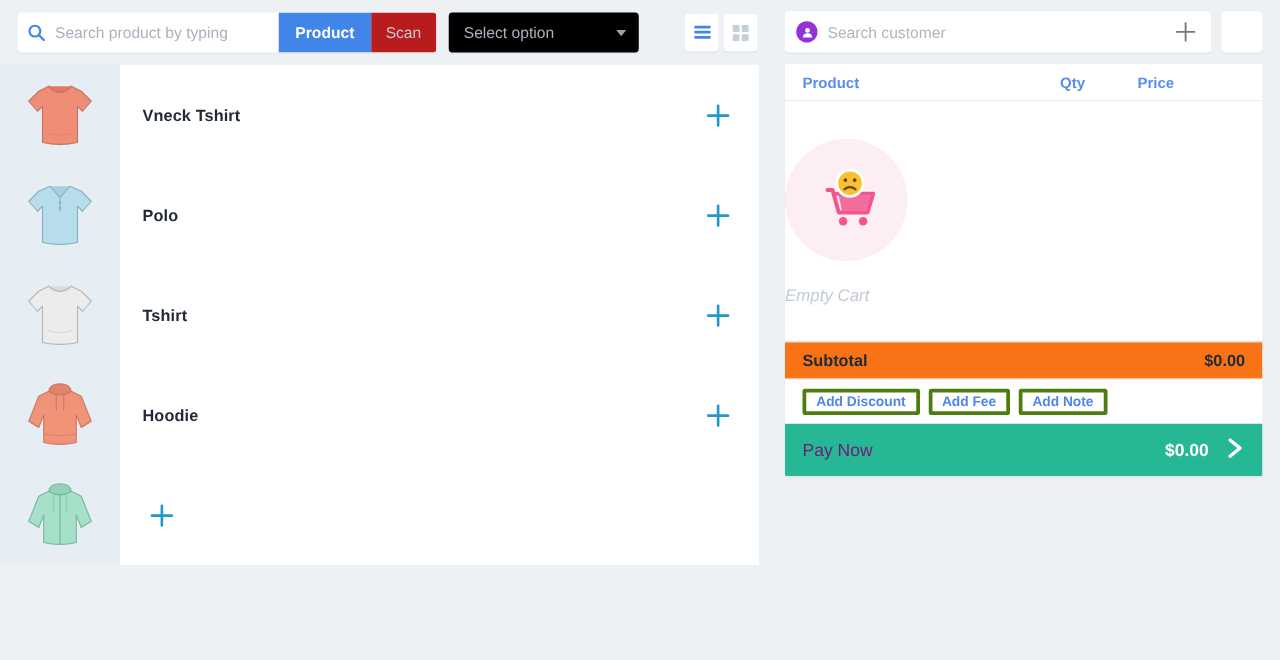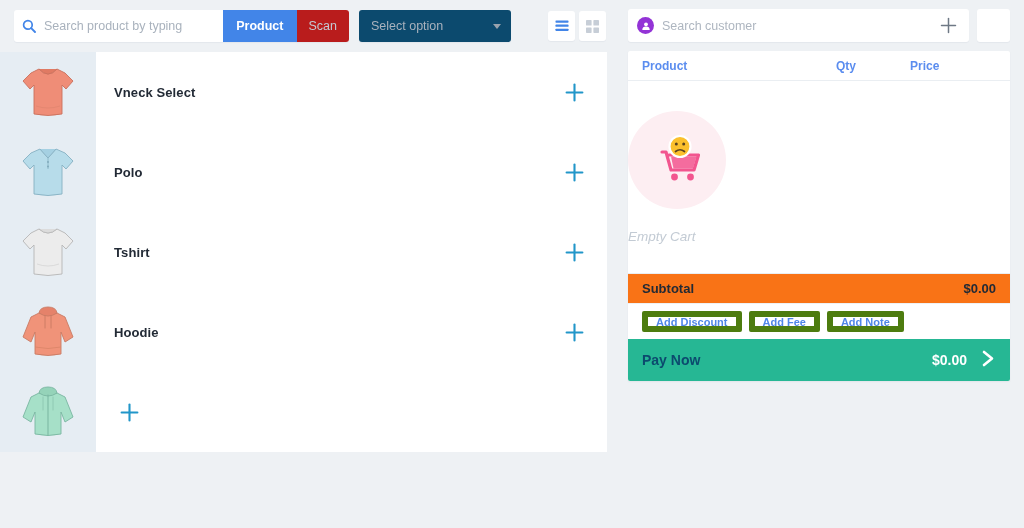"Select option" .select-box { background: #0c4a6e -> #000000 }
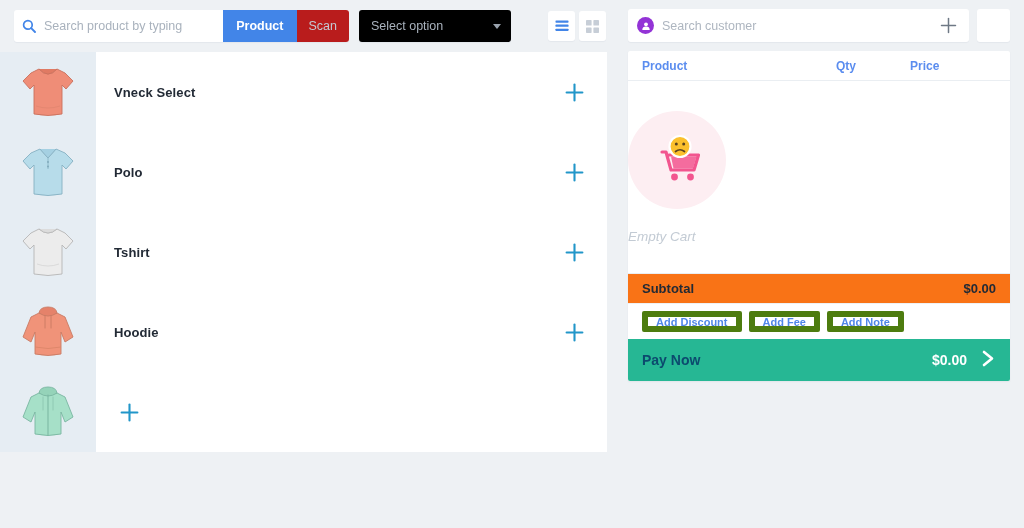"Price" .ch-price { margin-left: 12px -> none }
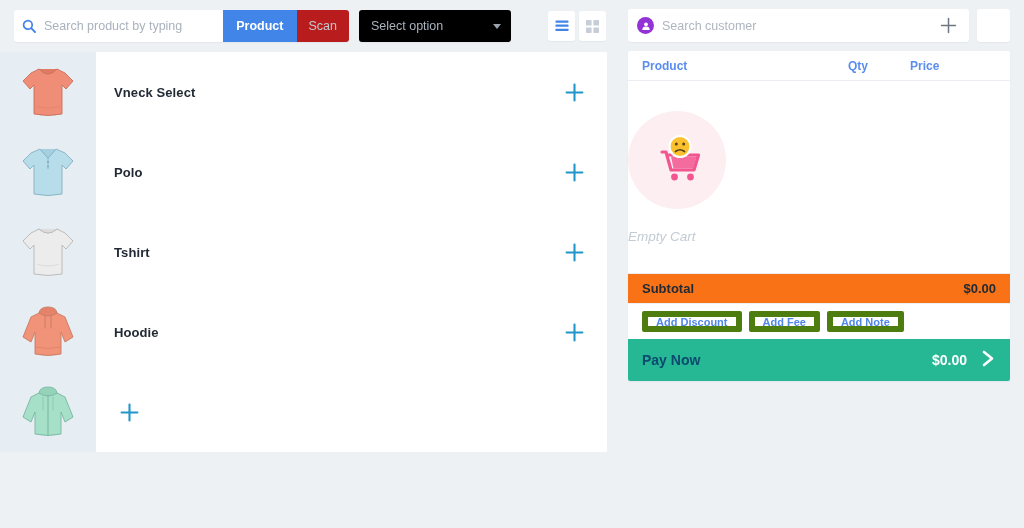"Vneck Select" span.row-name { text: Select -> Tshirt }
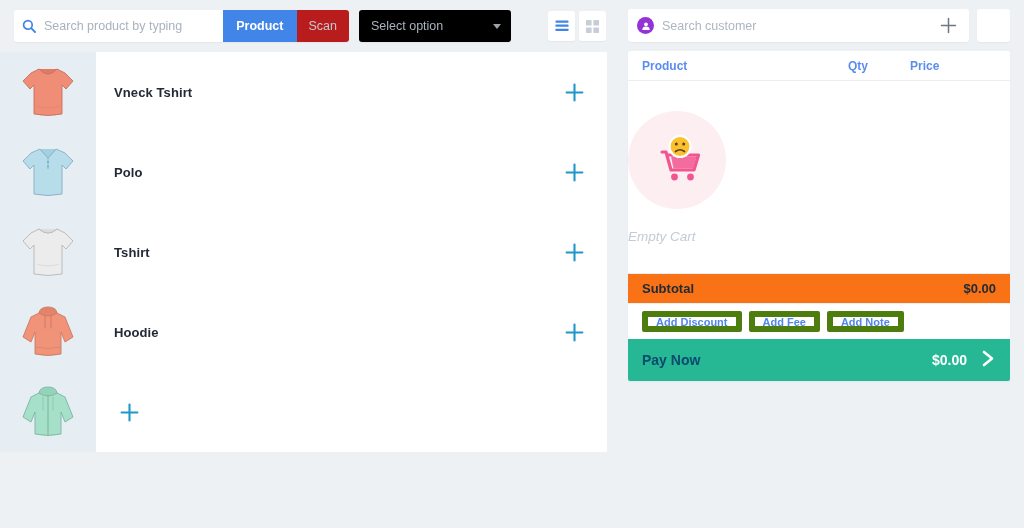"Add Discount" .action-btn { border: 6px solid #4d7c0f -> 3px solid #4d7c0f }
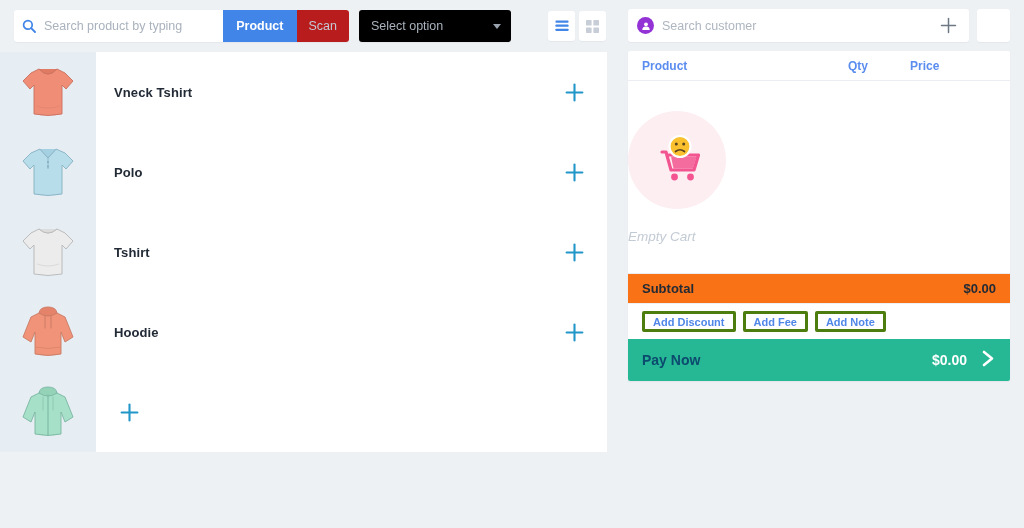"Pay Now" .pay-label { color: #0c4a6e -> #701a75; font-weight: bold -> normal }
